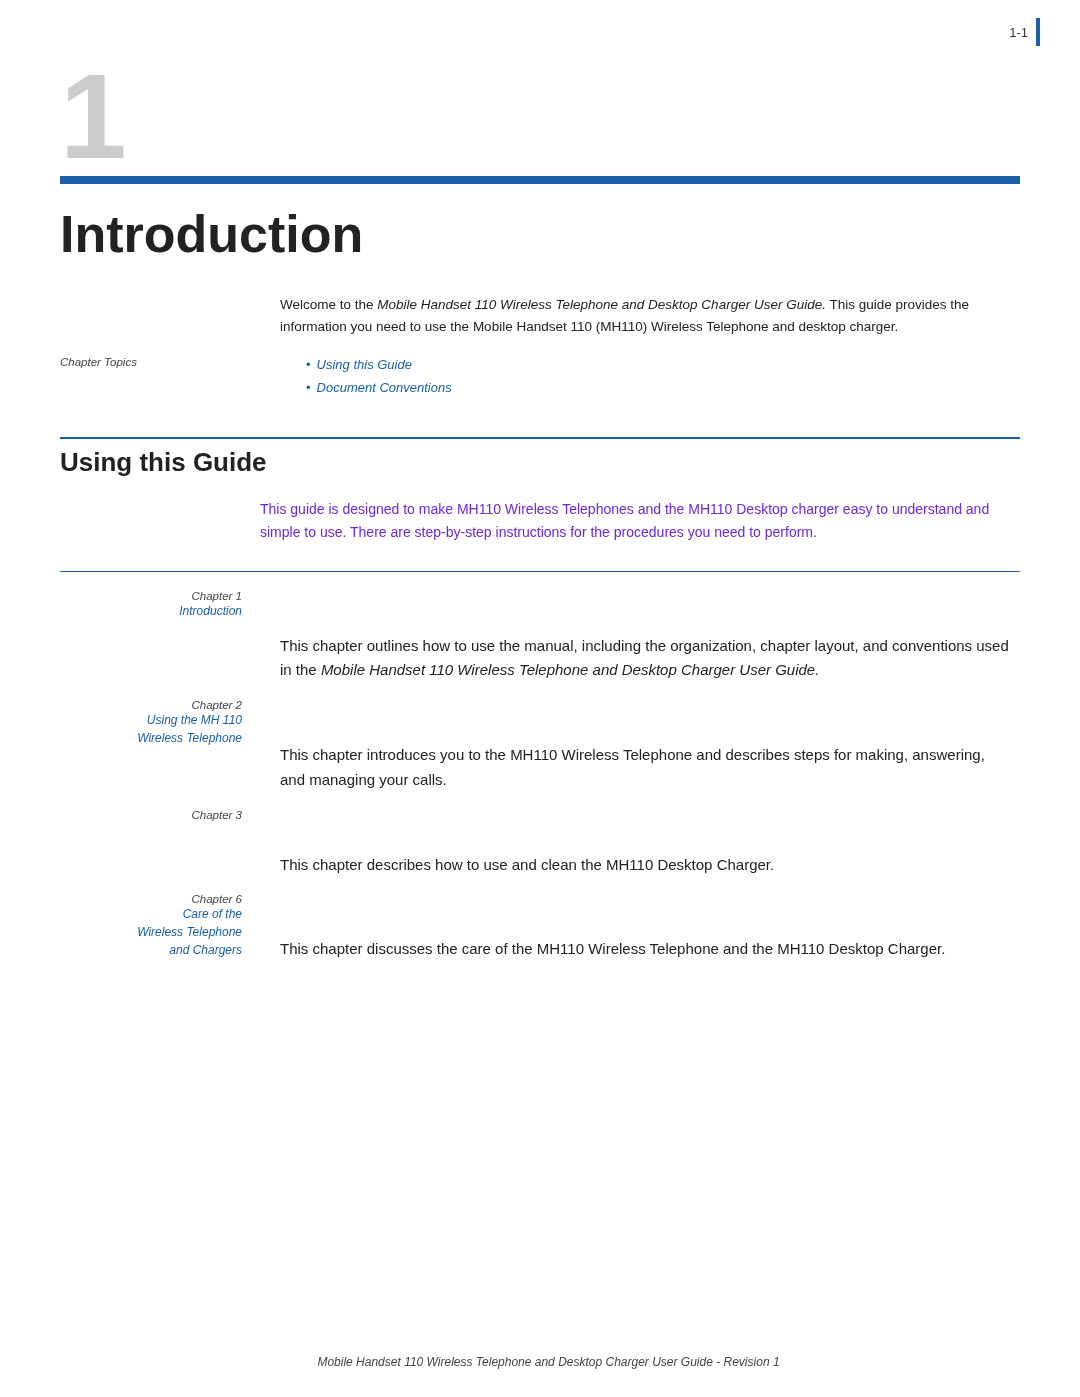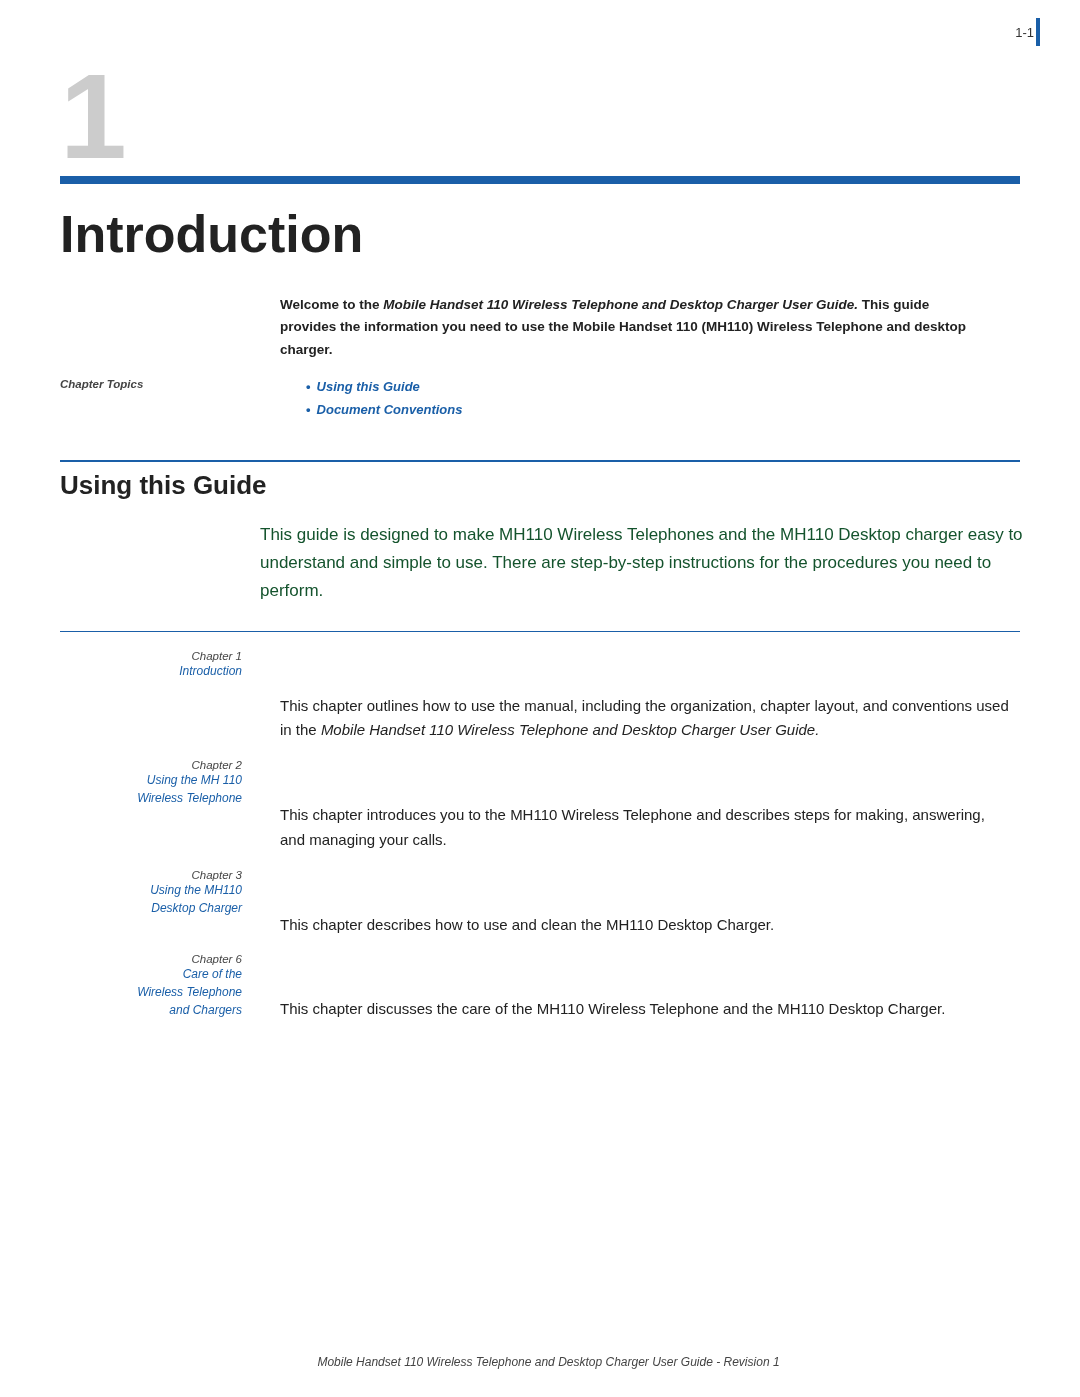"1-1" .page-number-text { padding-right: 2px -> 8px }
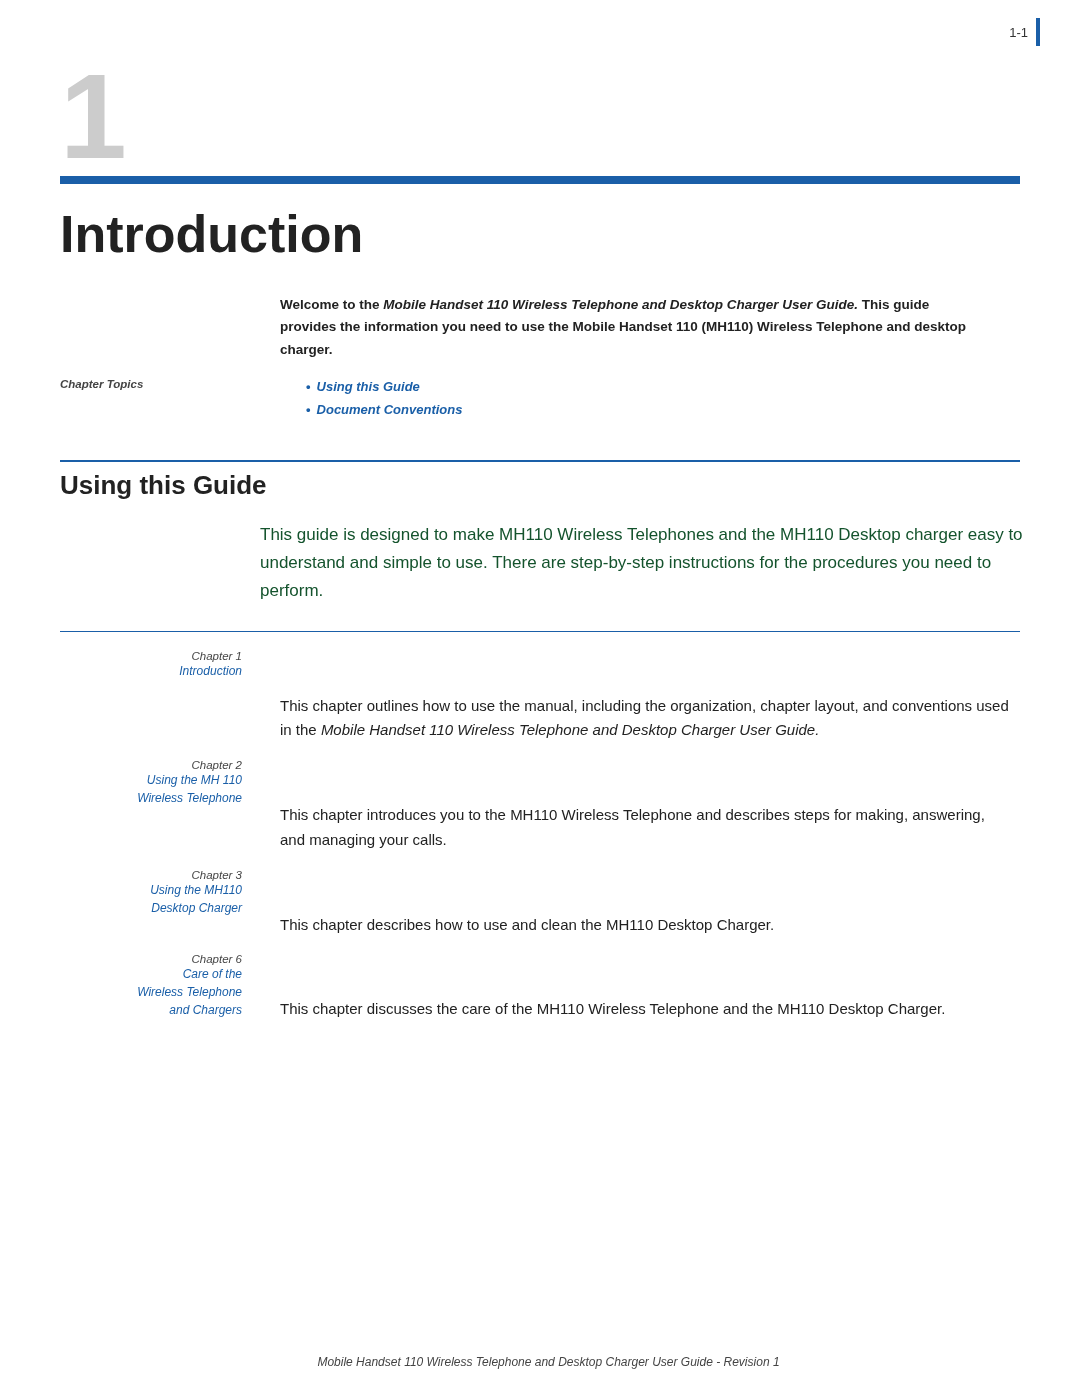"Welcome to the Mobile Handset" .two-col { font-weight: bold -> none }
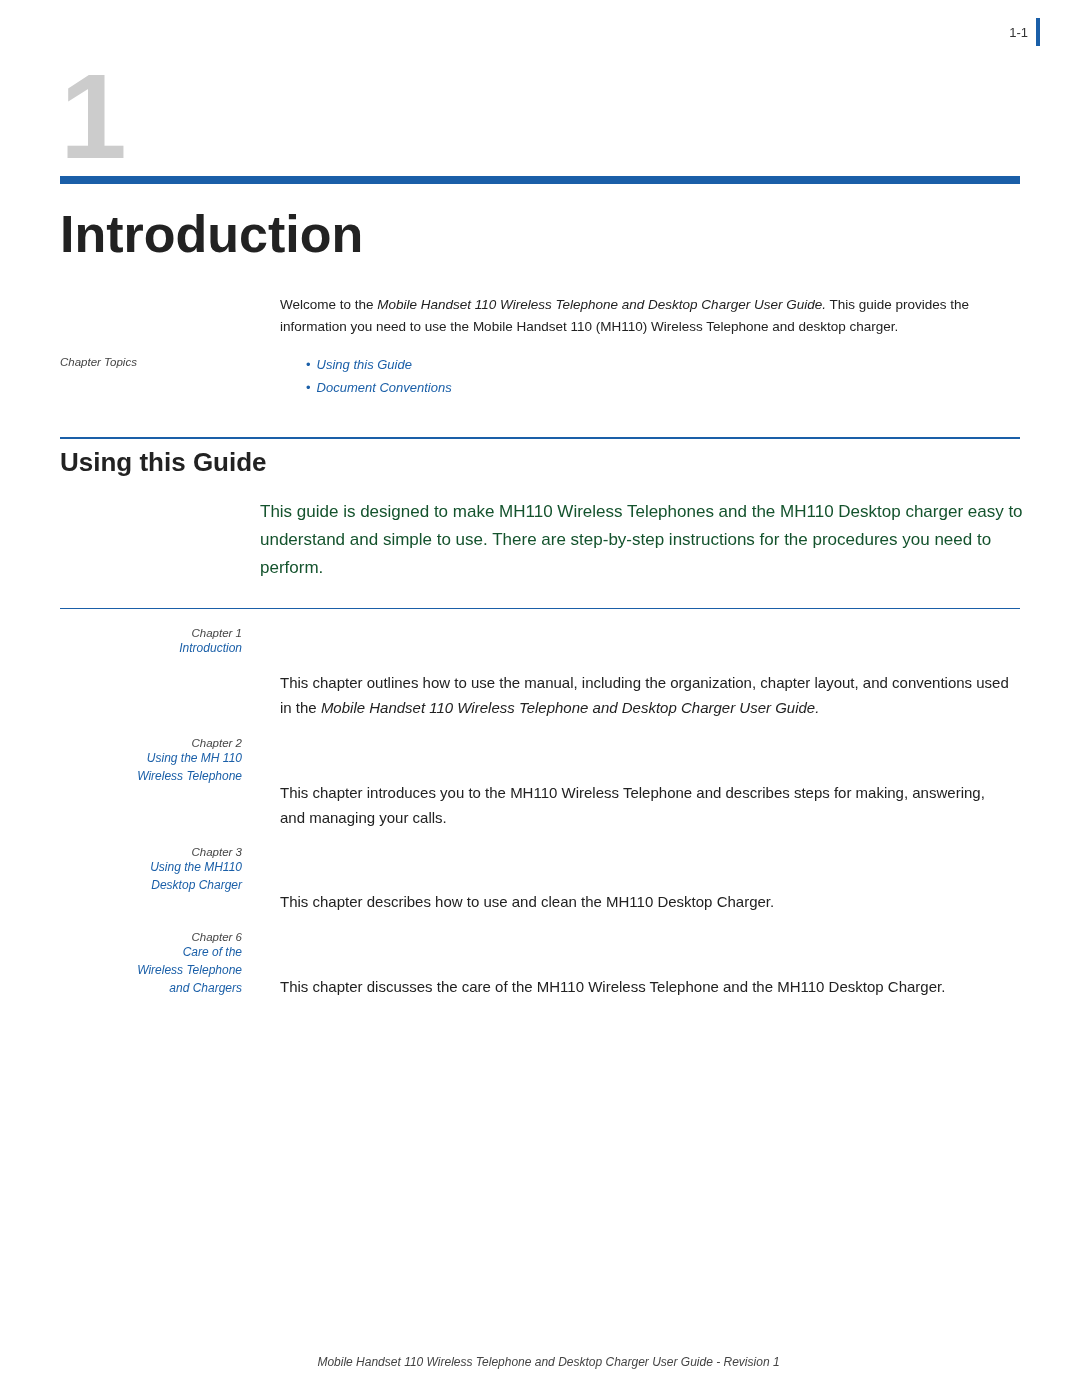"This guide is designed to" .section-body { color: #14532d -> #6d28d9; font-size: 17px -> 14px }
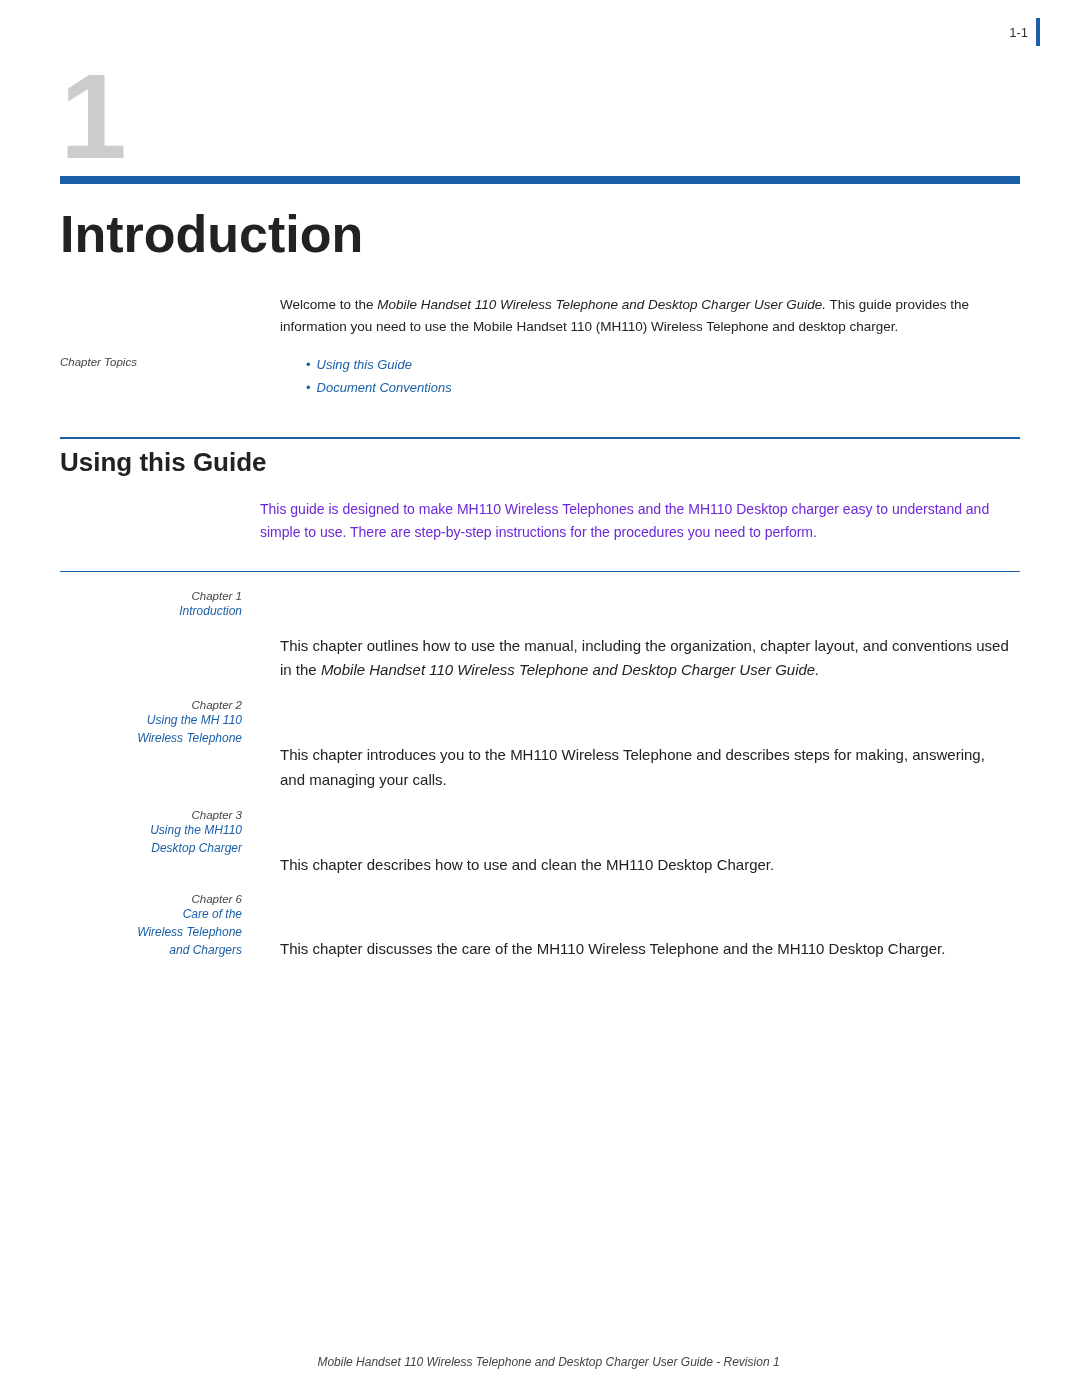"Using the MH110" a.chapter-left-link { html: <a> <span>Using the MH110</span><br> <span>Desktop Charger</span> </a> -> none }
